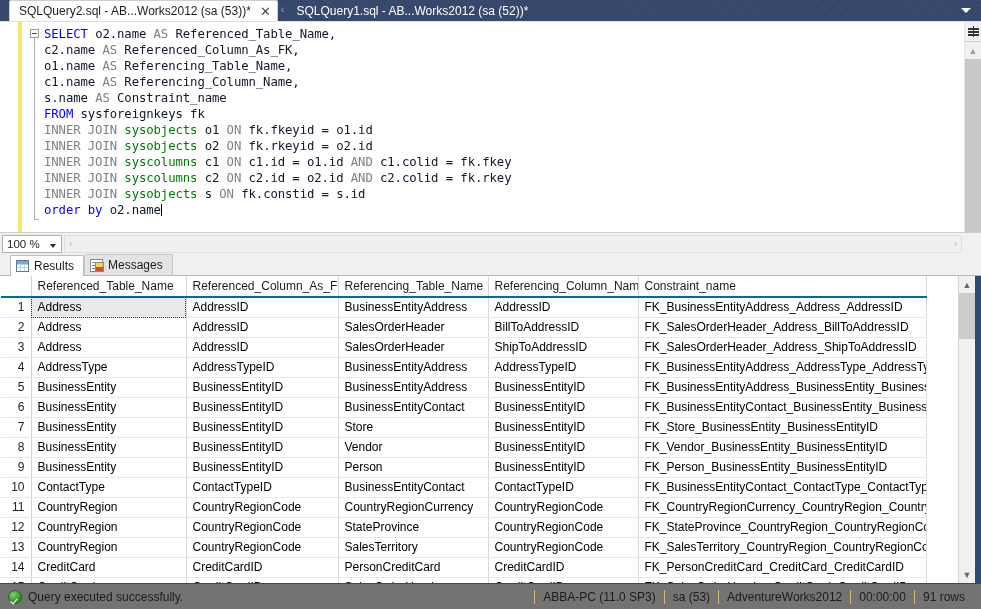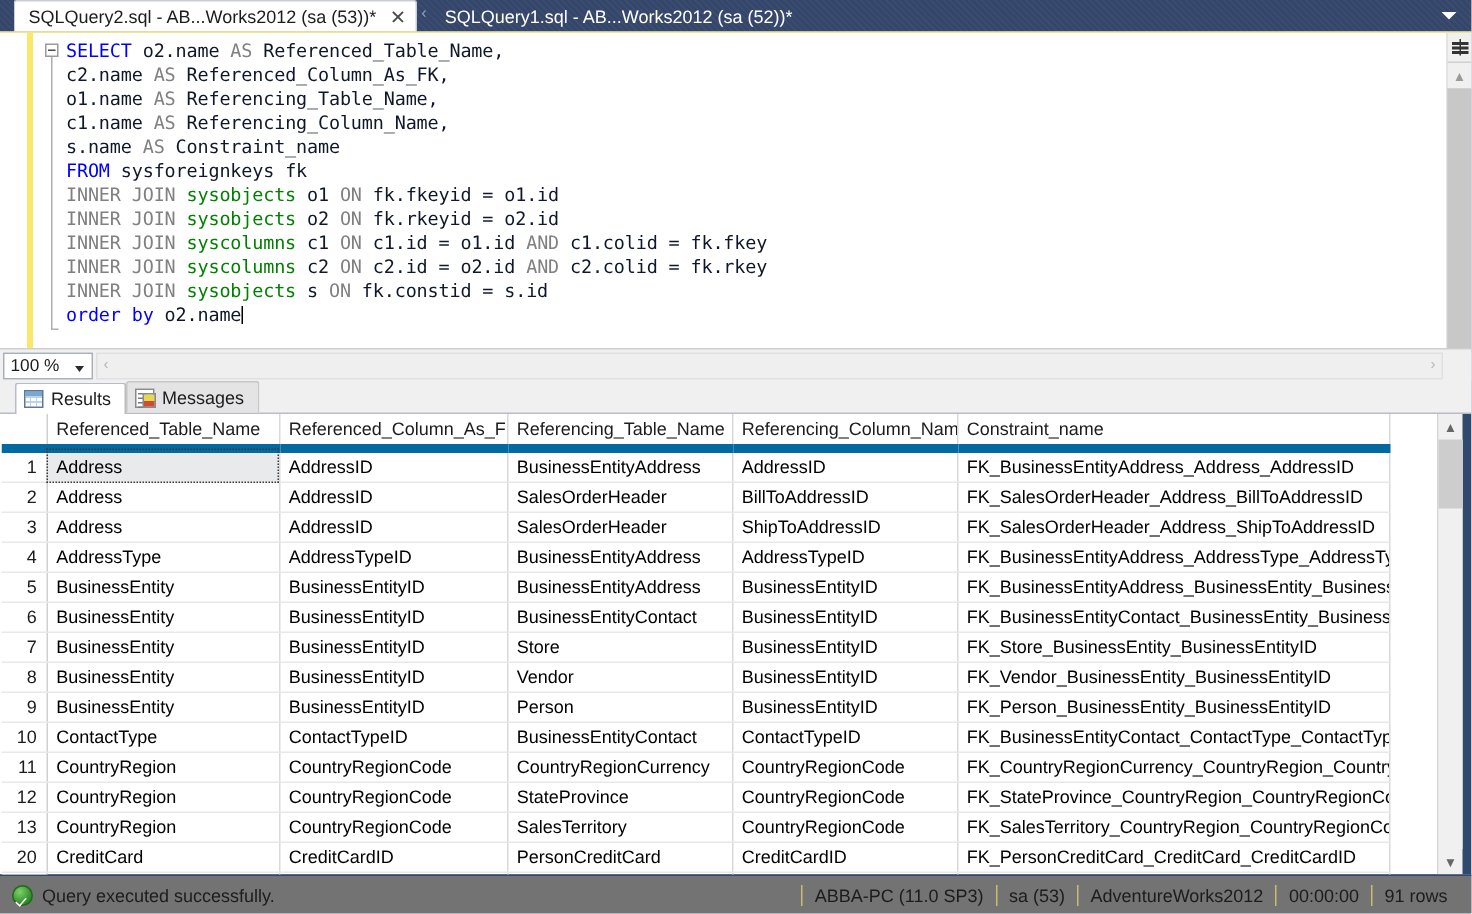"Referenced_Table_Name" table.grid th { border-bottom: 6px solid #0369a1 -> 2px solid #0369a1 }
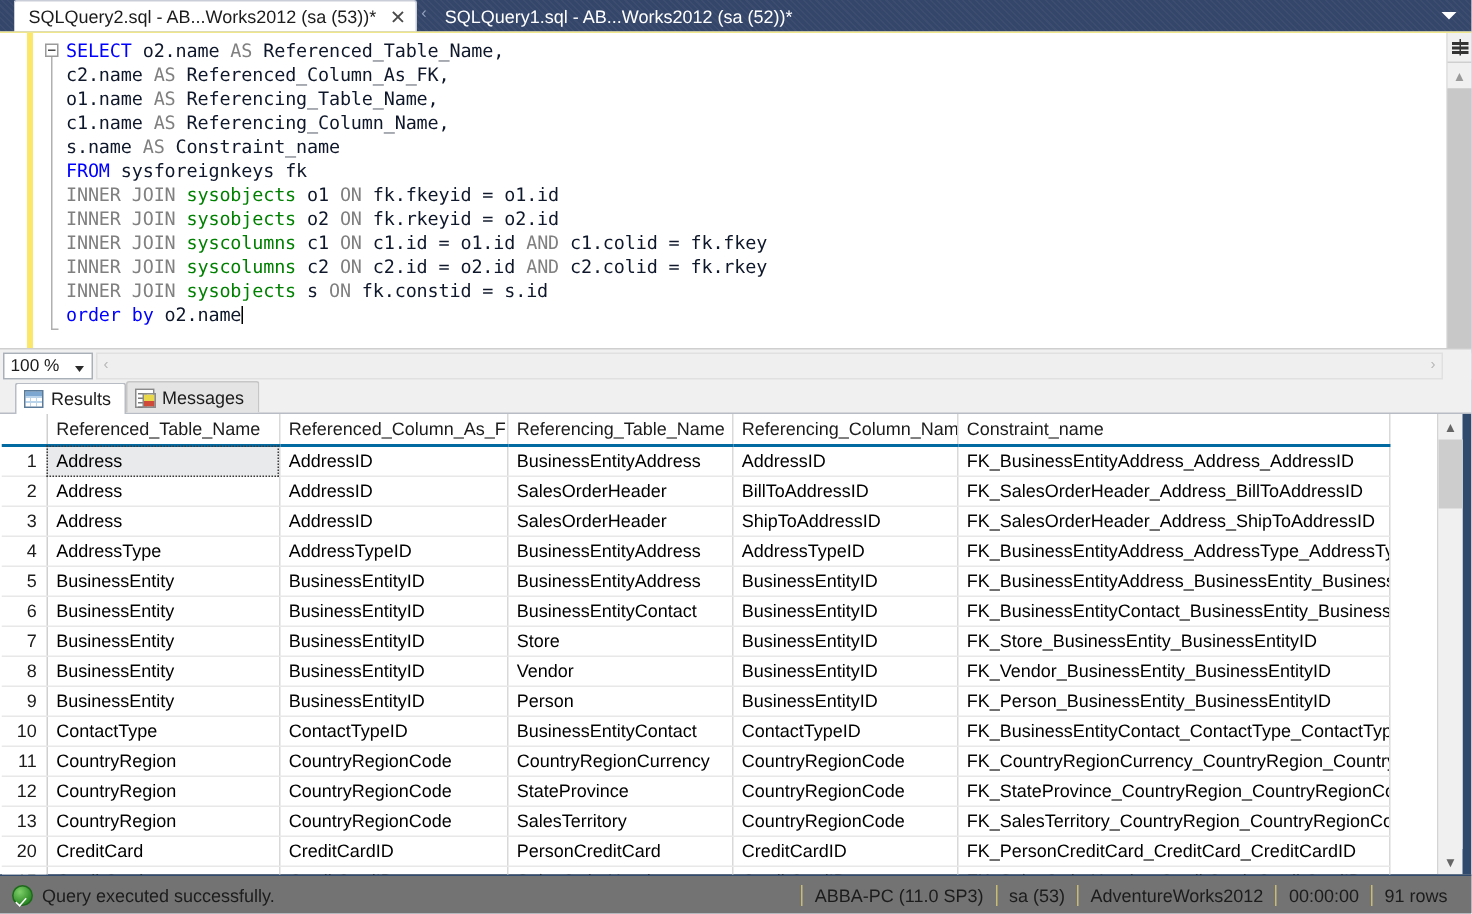"20" td.rownum { text: 20 -> 14 }
